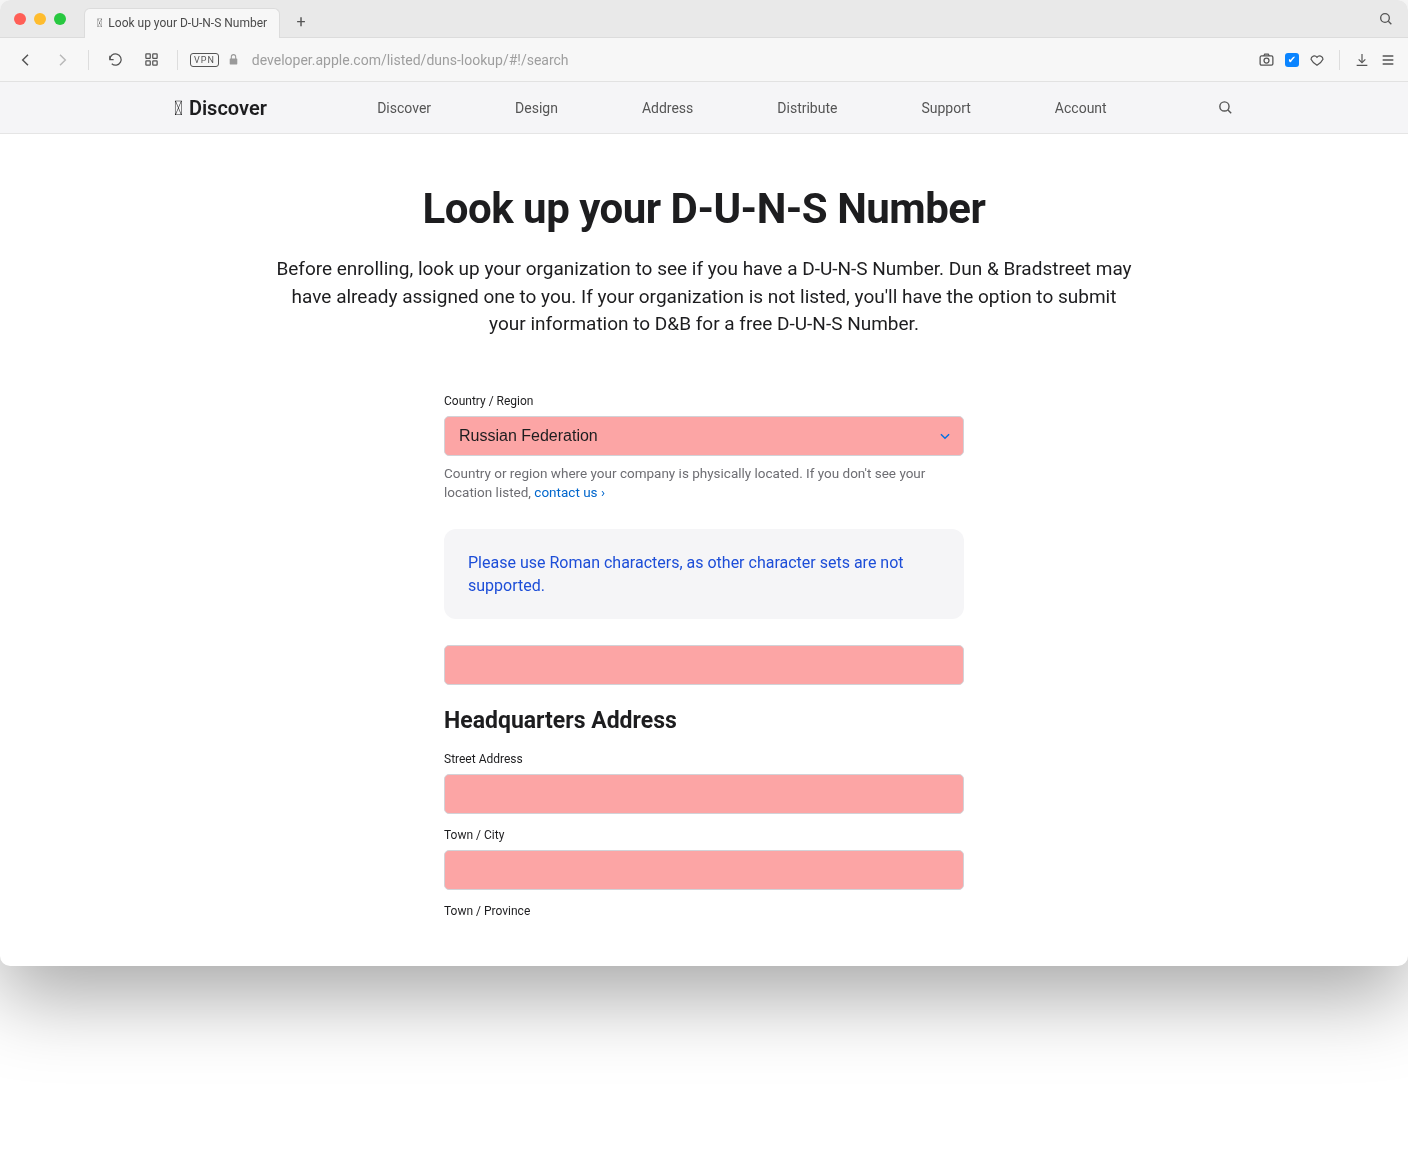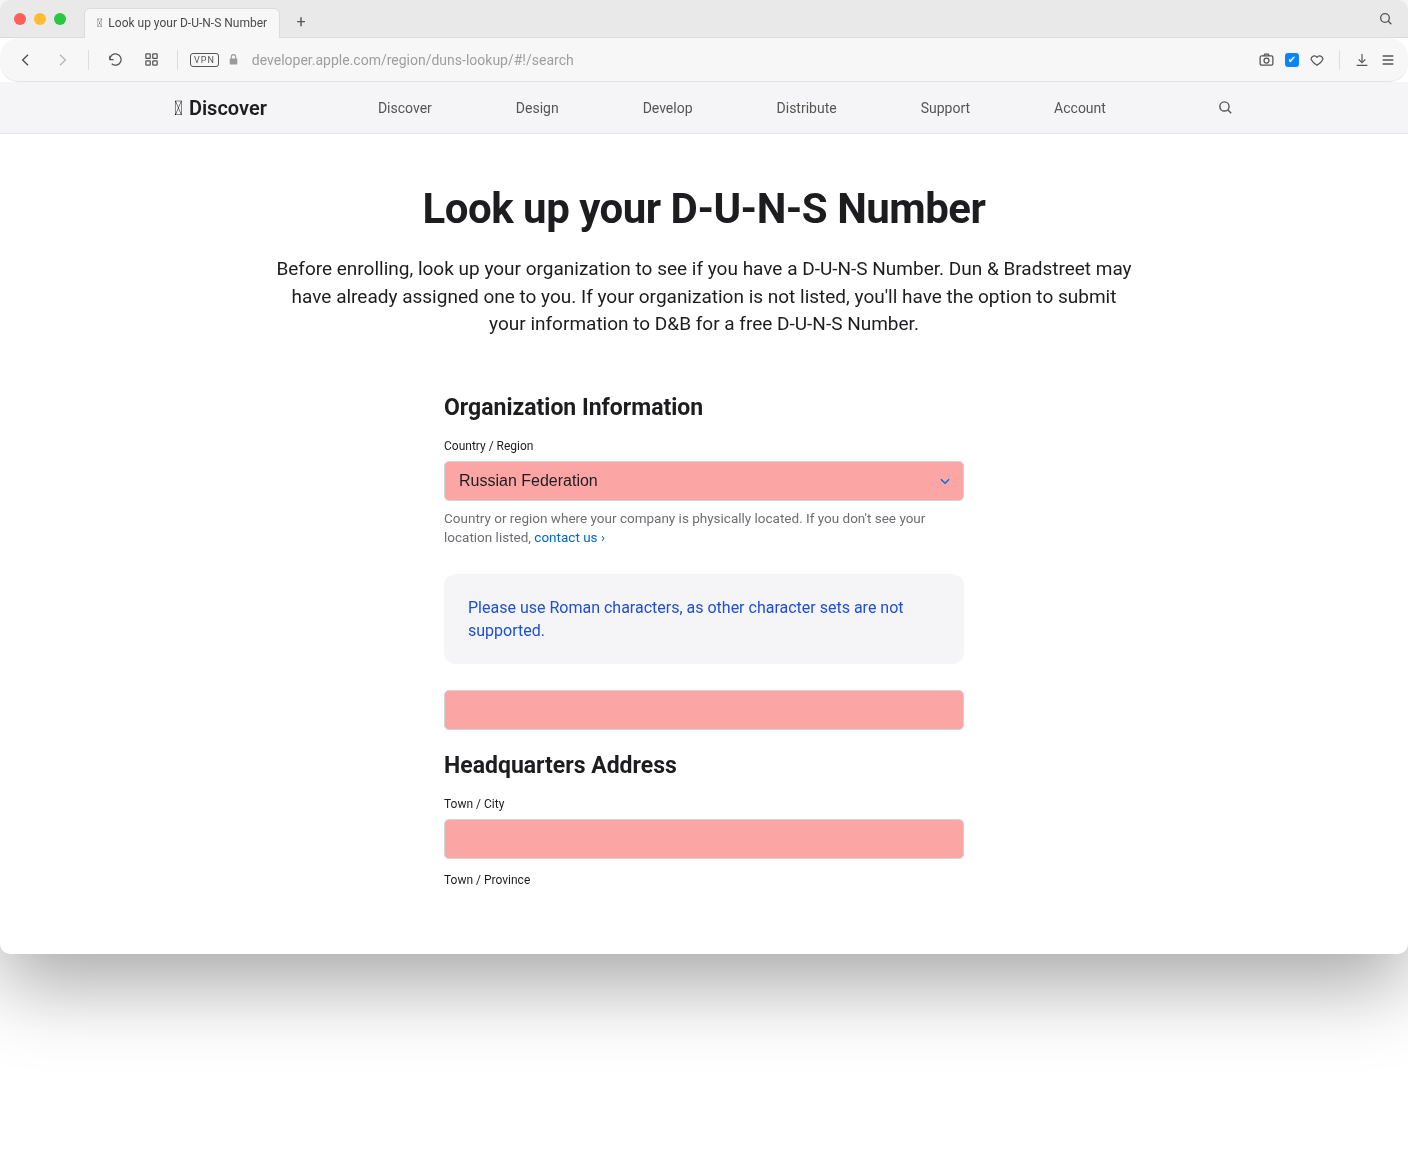"VPN" .toolbar { border-radius: 19px -> none }
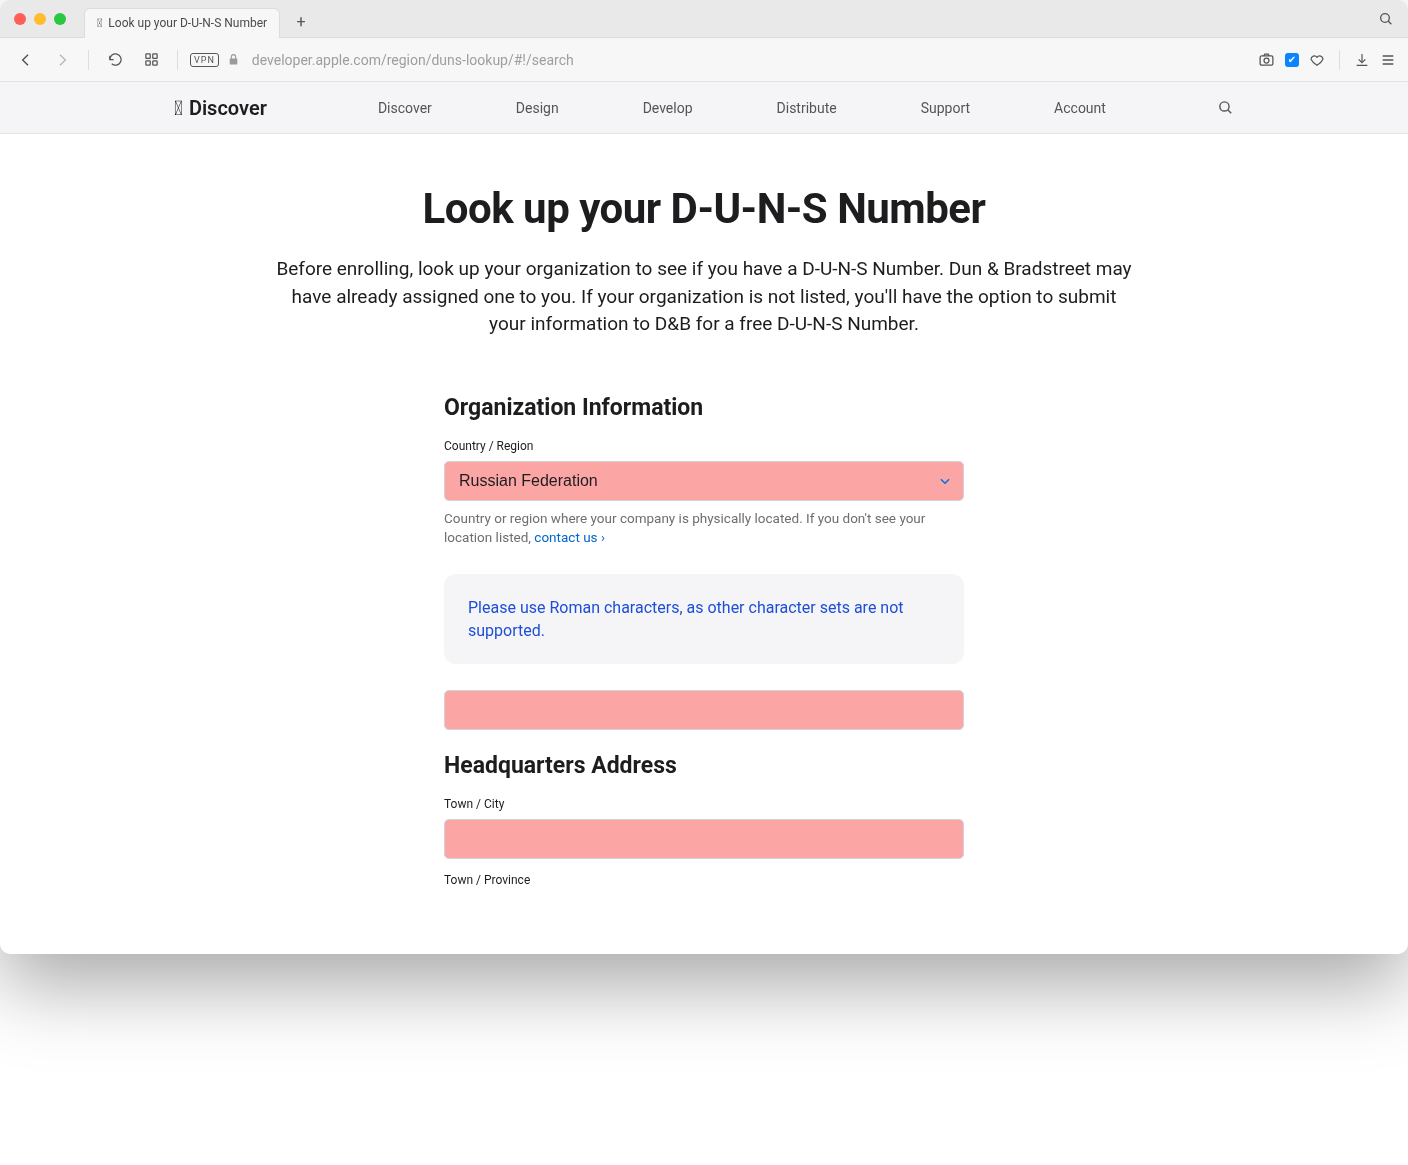"developer.apple.com/region/duns-lookup/#" div.url { text: developer.apple.com/region/duns-lookup/ -> developer.apple.com/listed/duns-lookup/ }
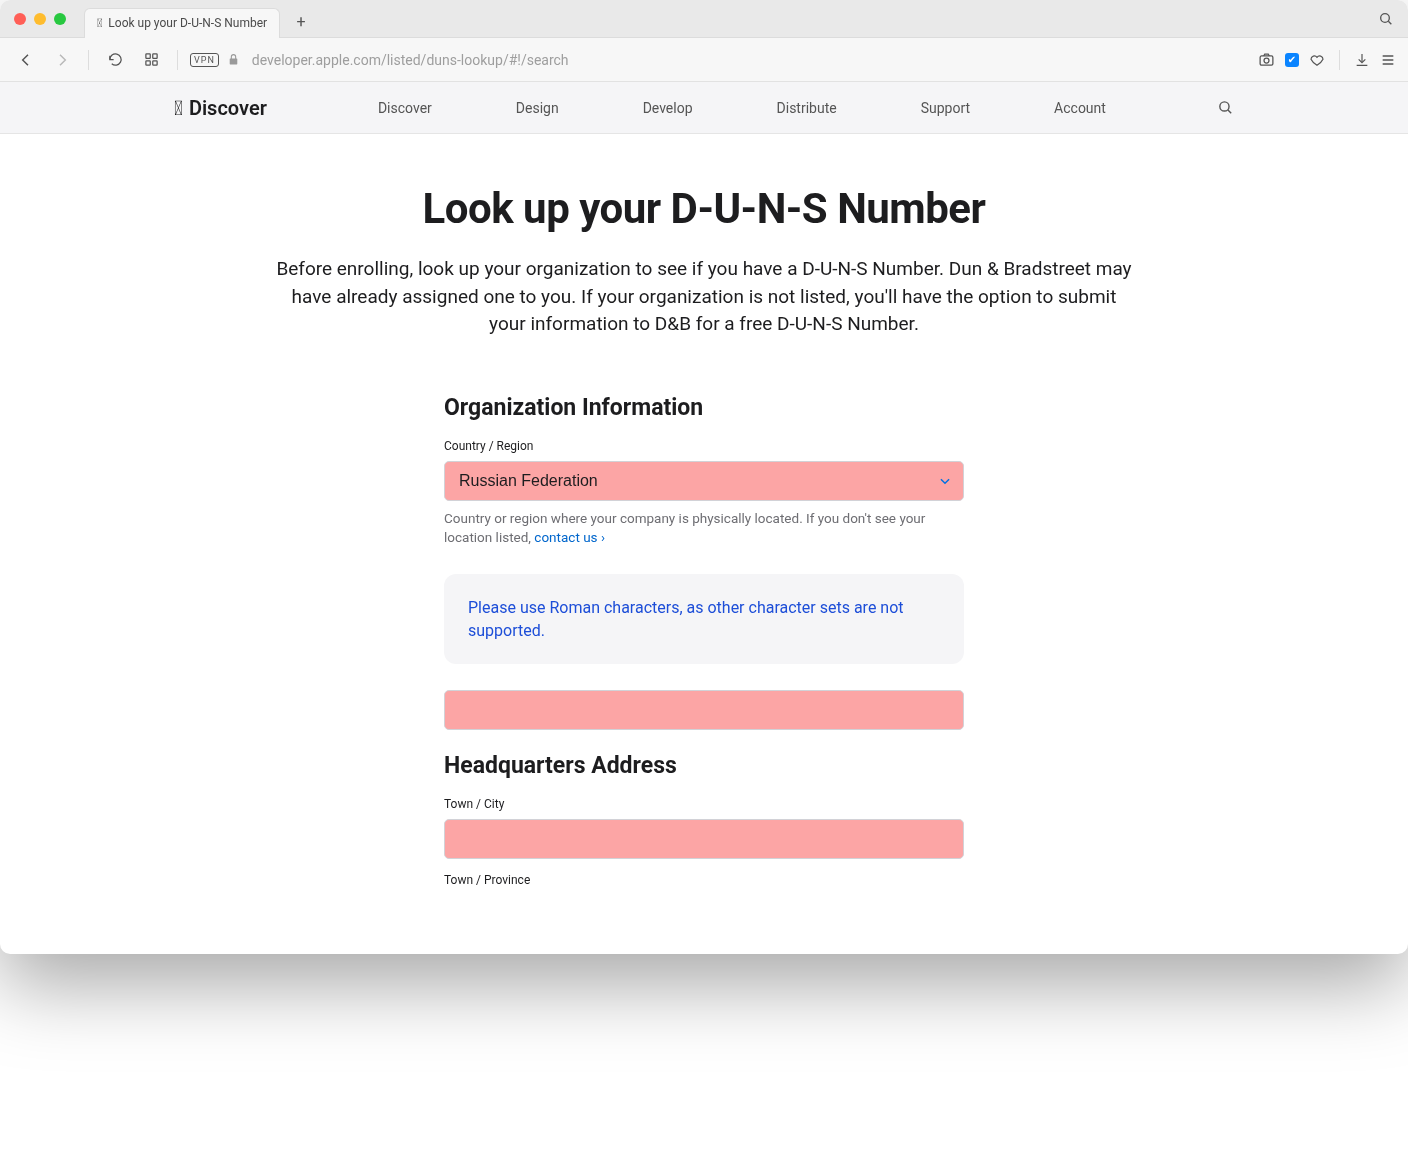"Develop" a { text: Develop -> Address }
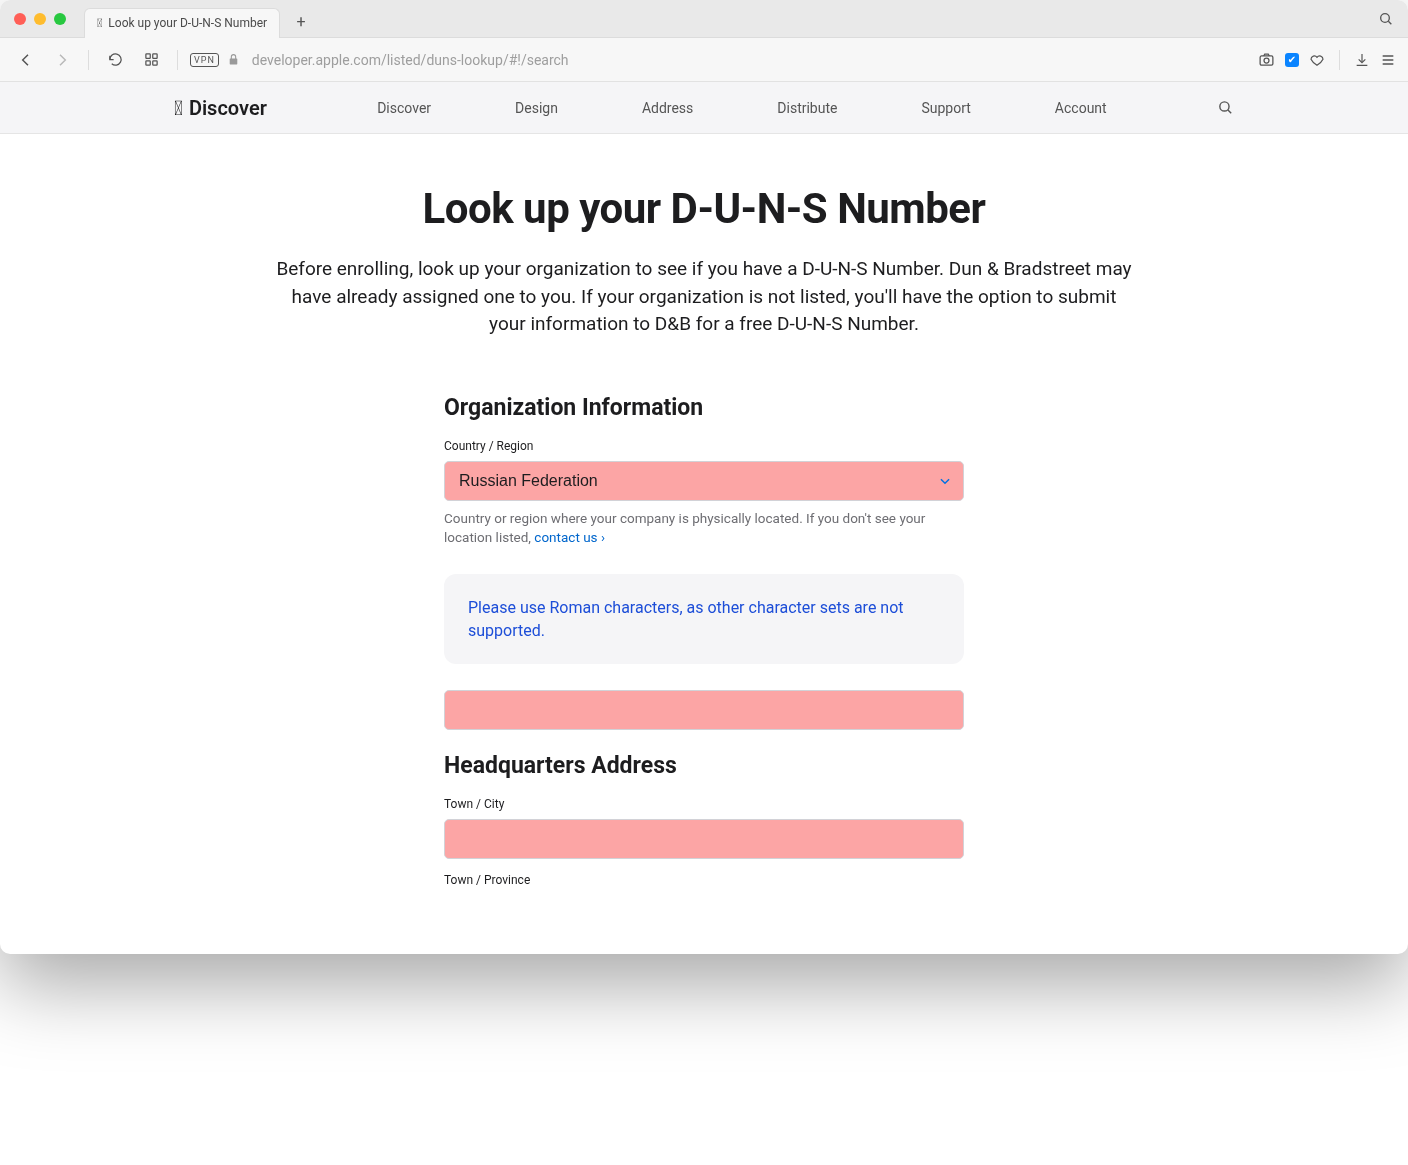"Organization Information" h2.section { html: <h2>Organization Information</h2> -> none }
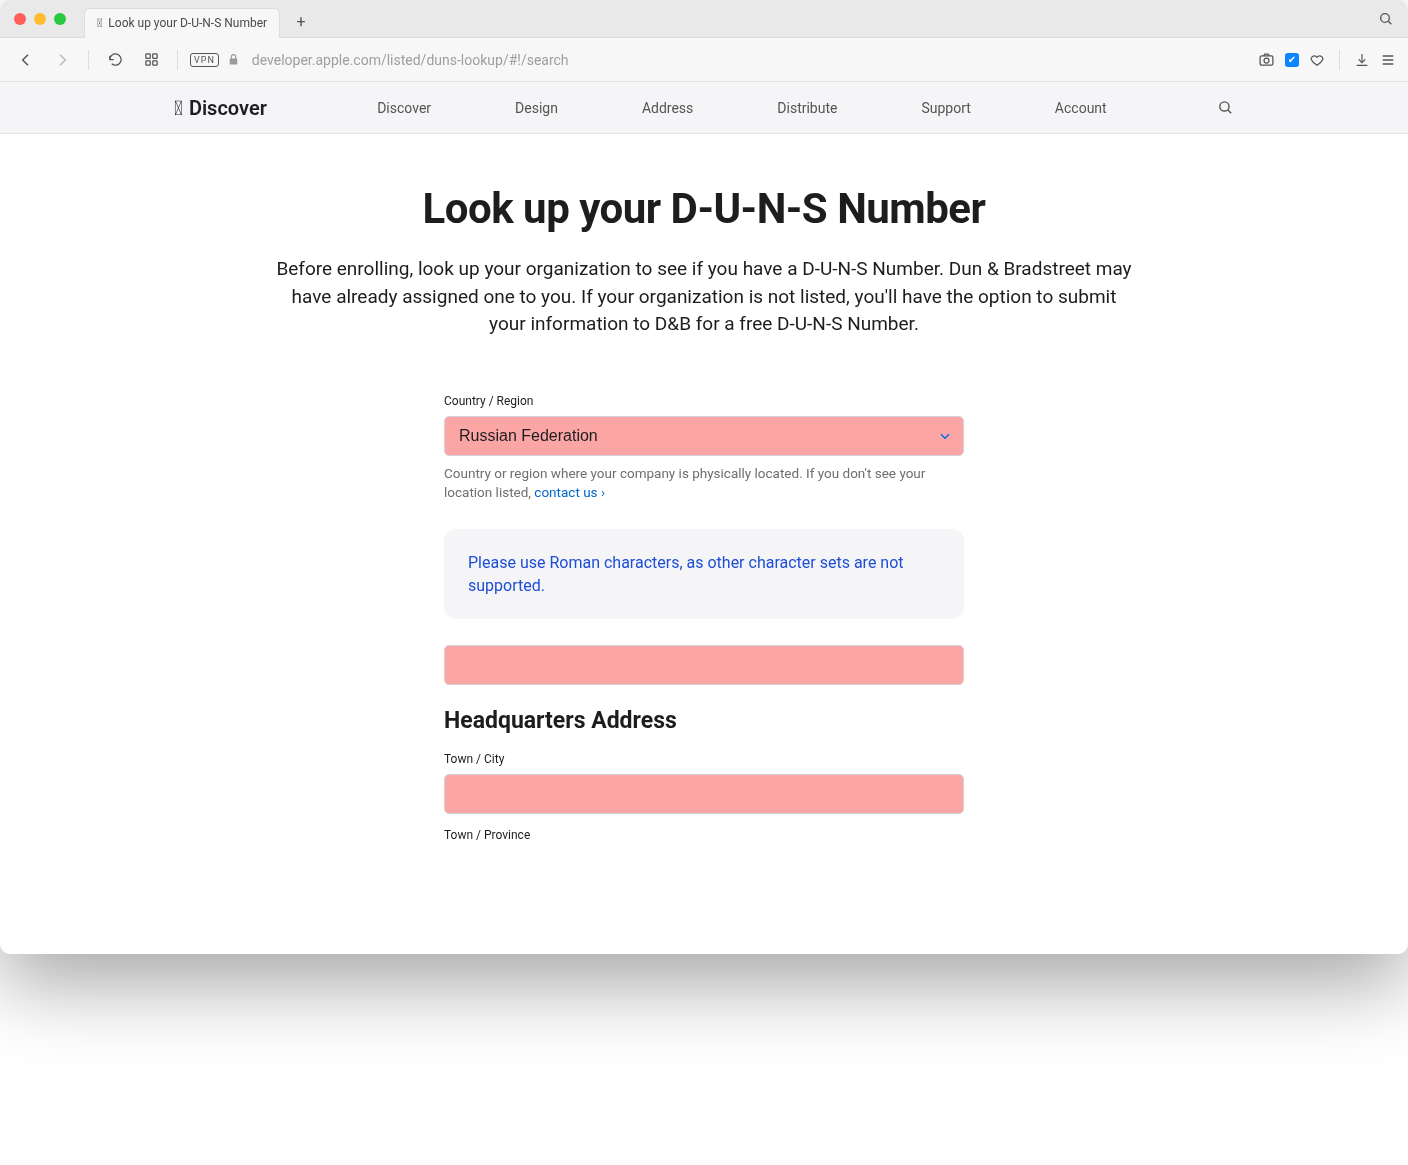"Street Address" div.field { html: none -> <div> <label>Street Address</label> <input> </div> }
